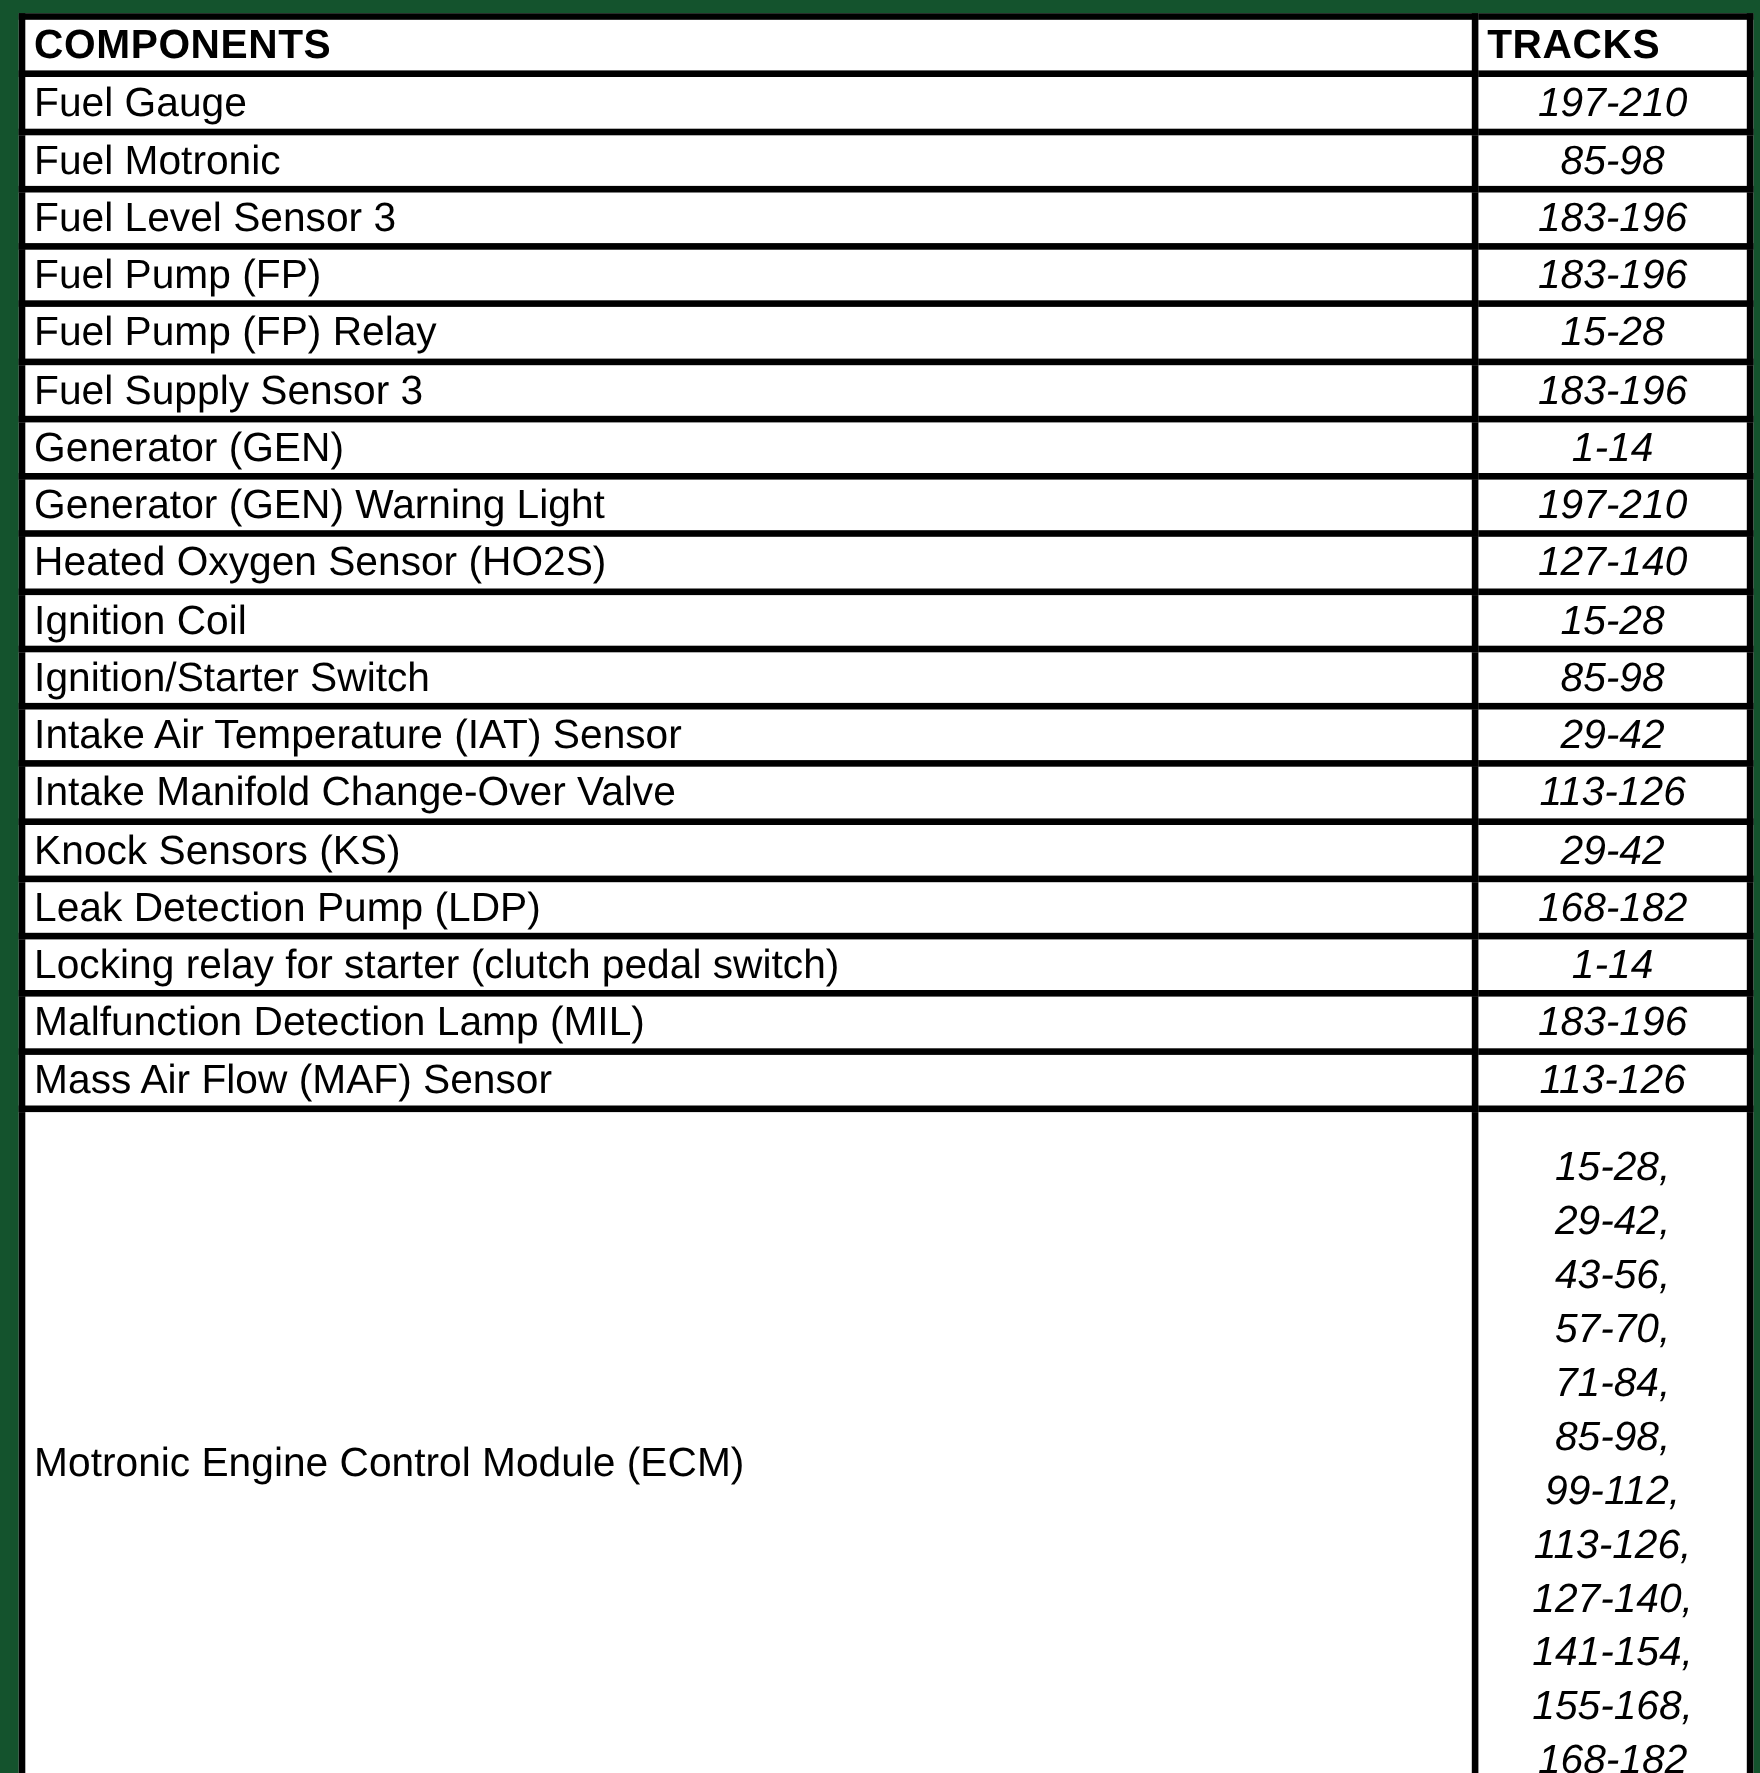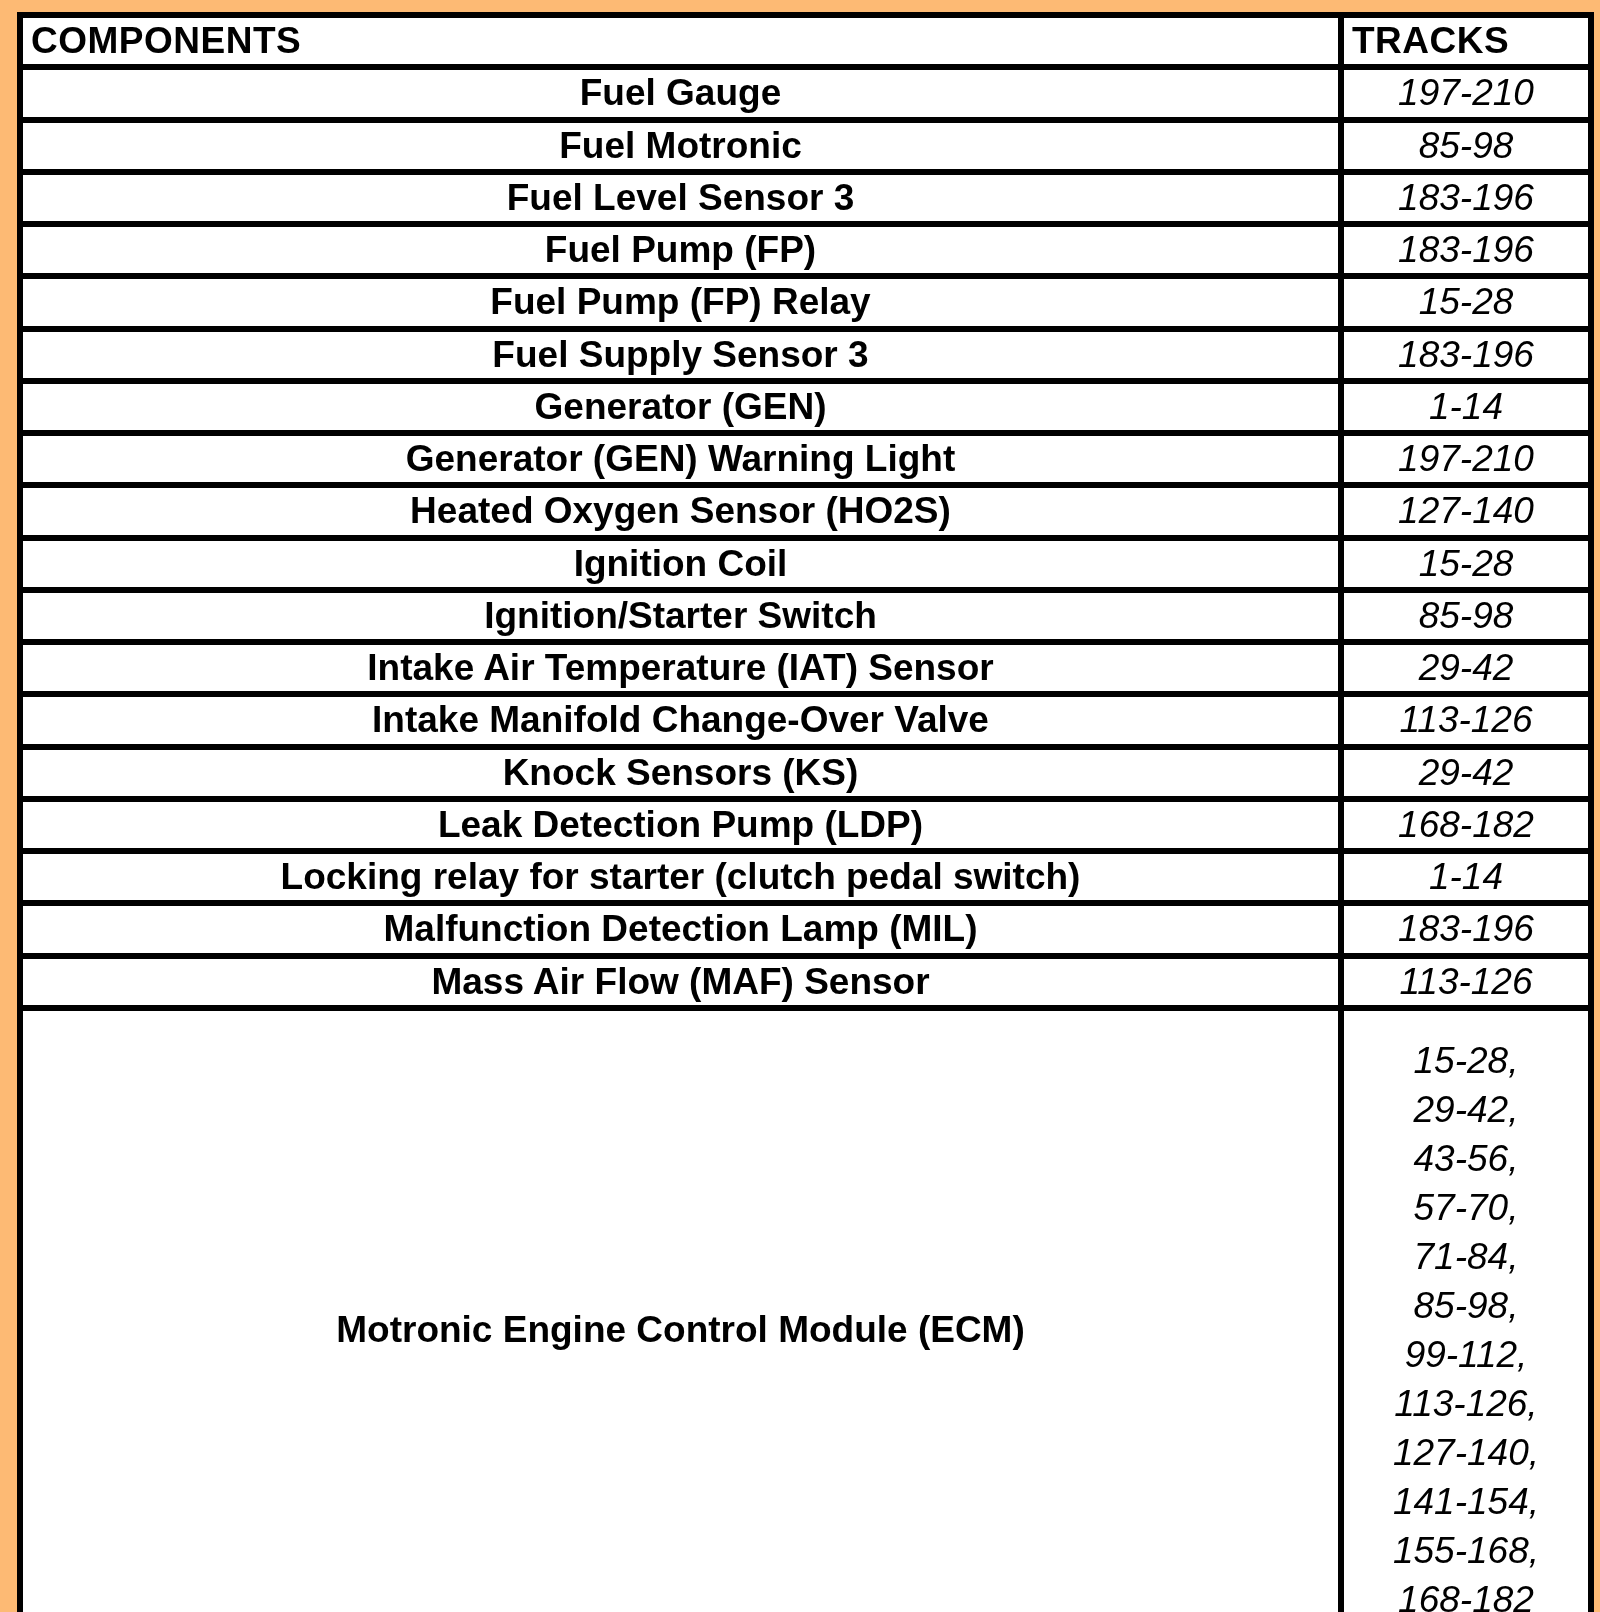"COMPONENTS" .page { background: #fdba74 -> #14532d }
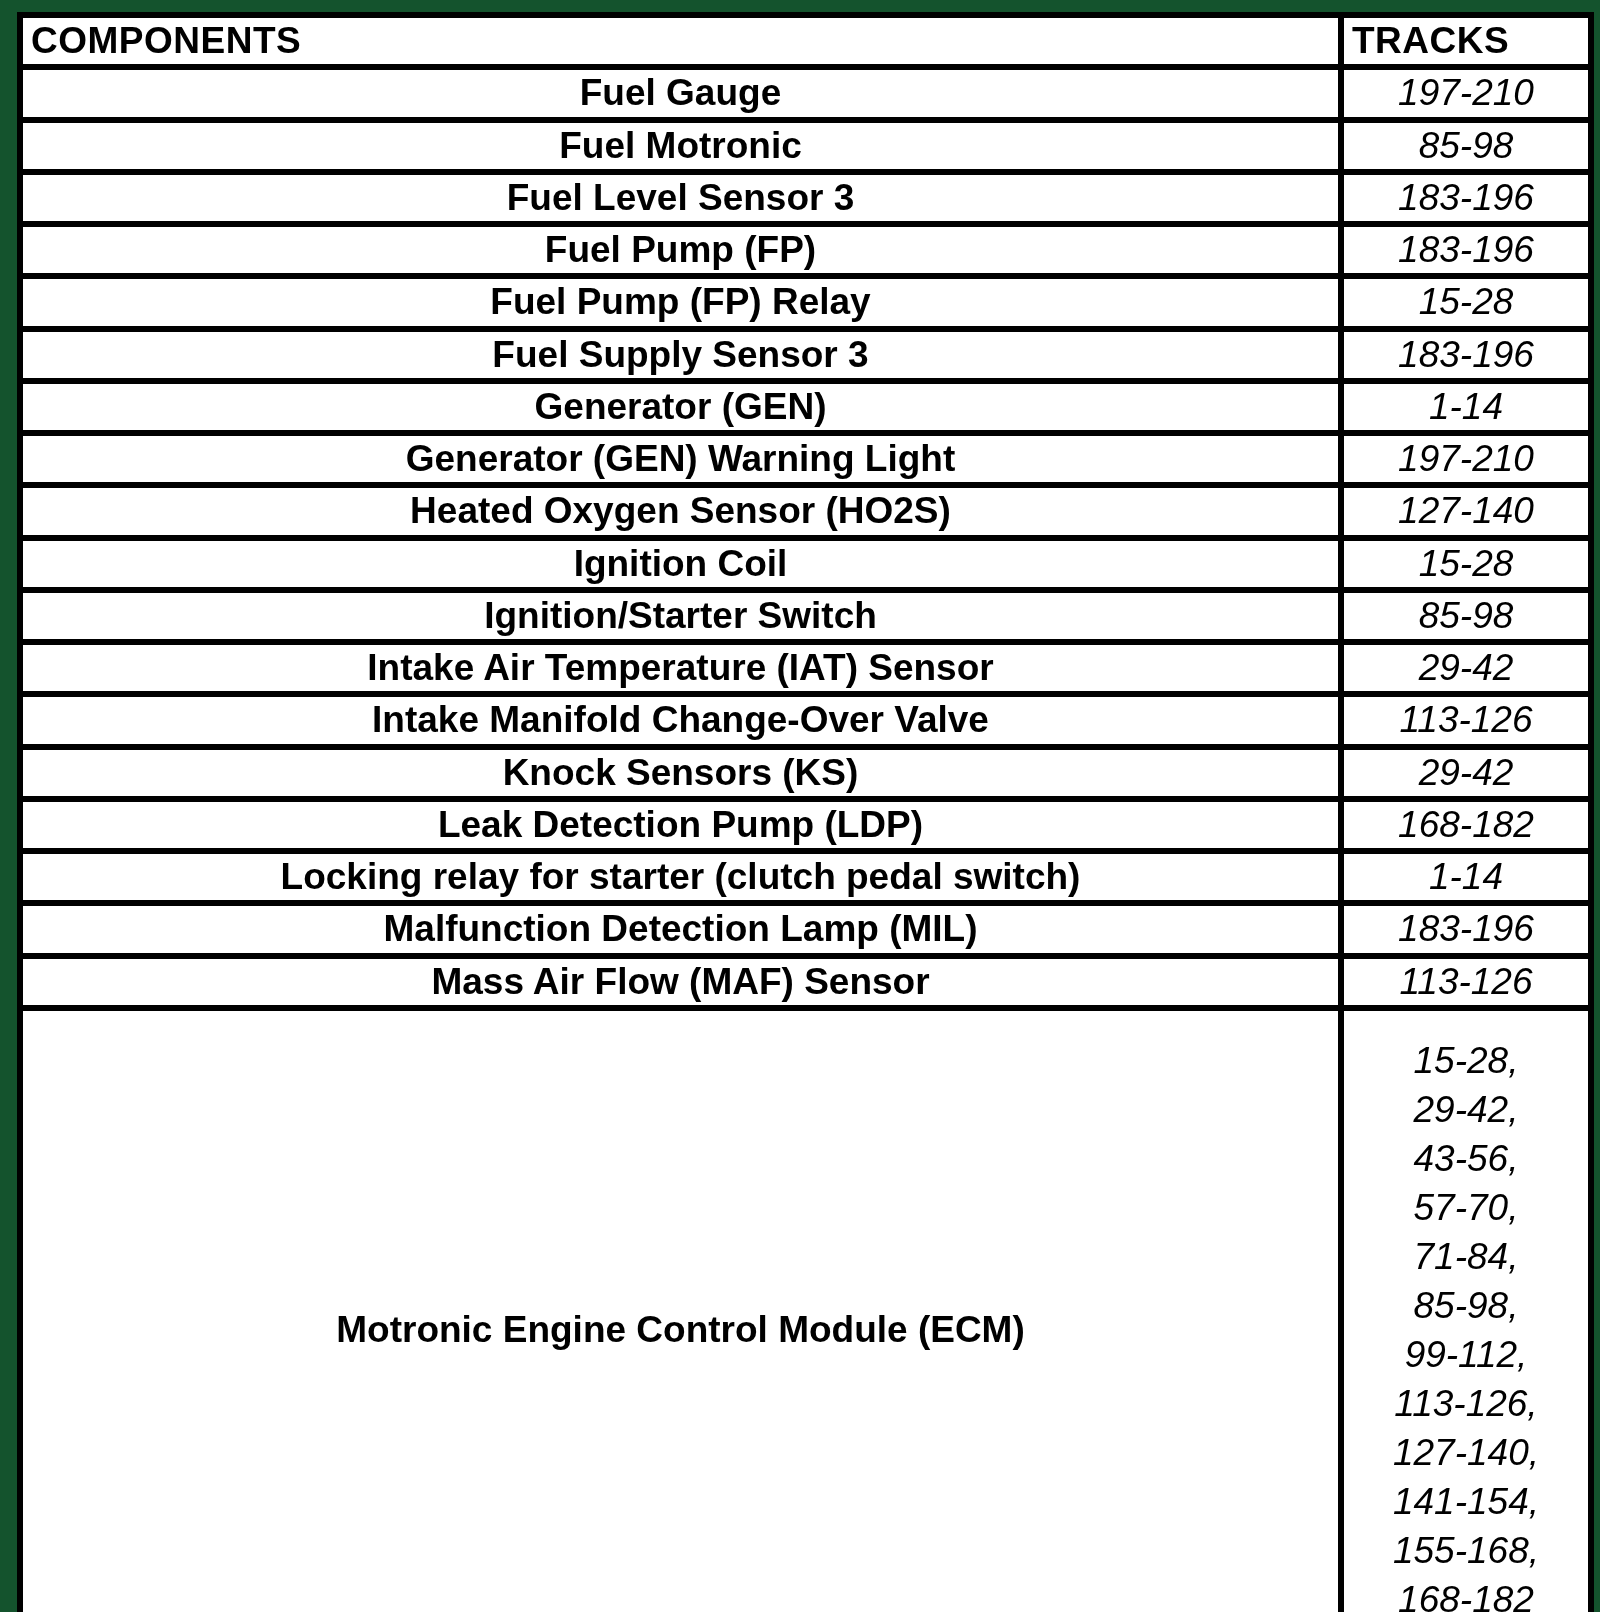"Fuel Gauge" td.component-cell { font-weight: bold -> normal; text-align: center -> left }
